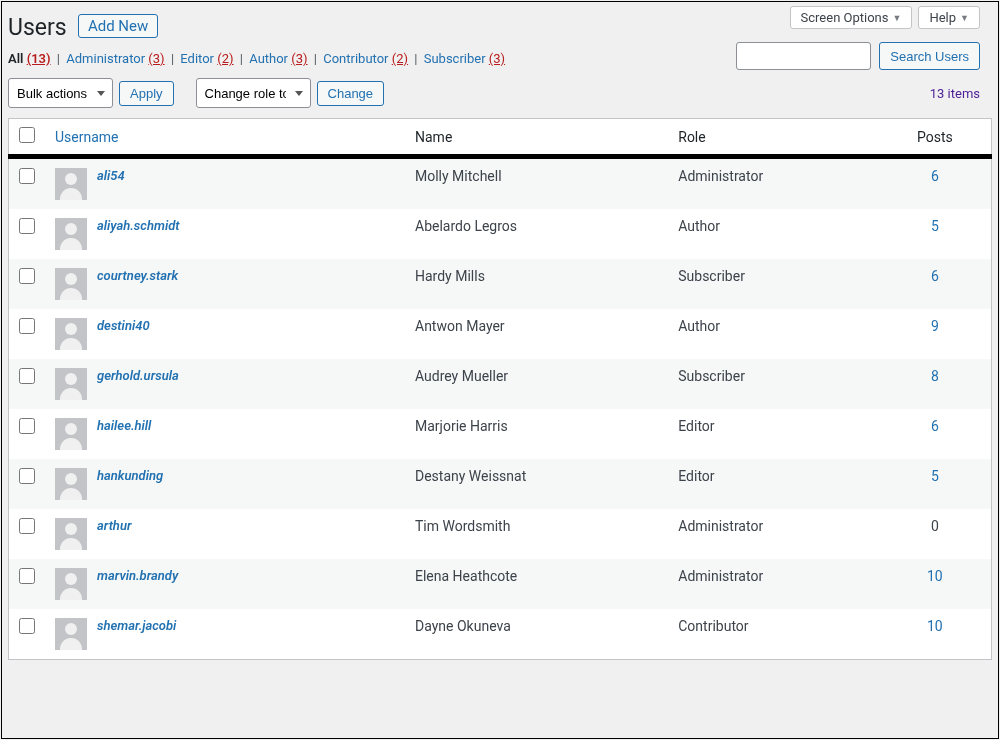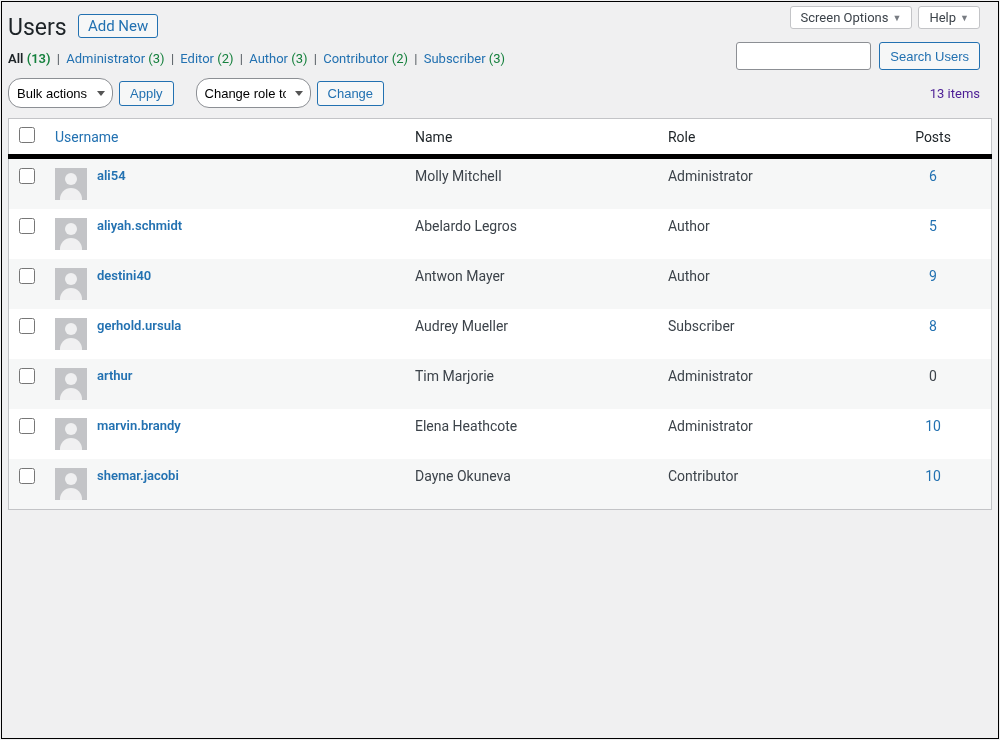"(13)" .subsubsub .count { color: #15803d -> #b91c1c; text-decoration: none -> underline }
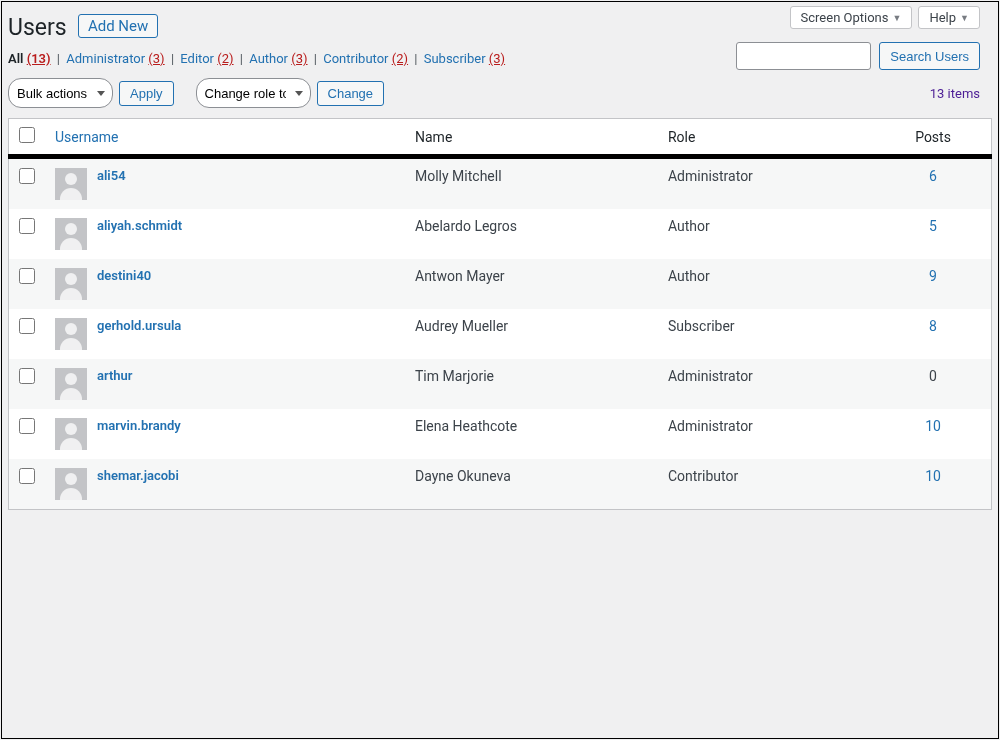"Bulk actions" .select { border-radius: 13px -> 3px }
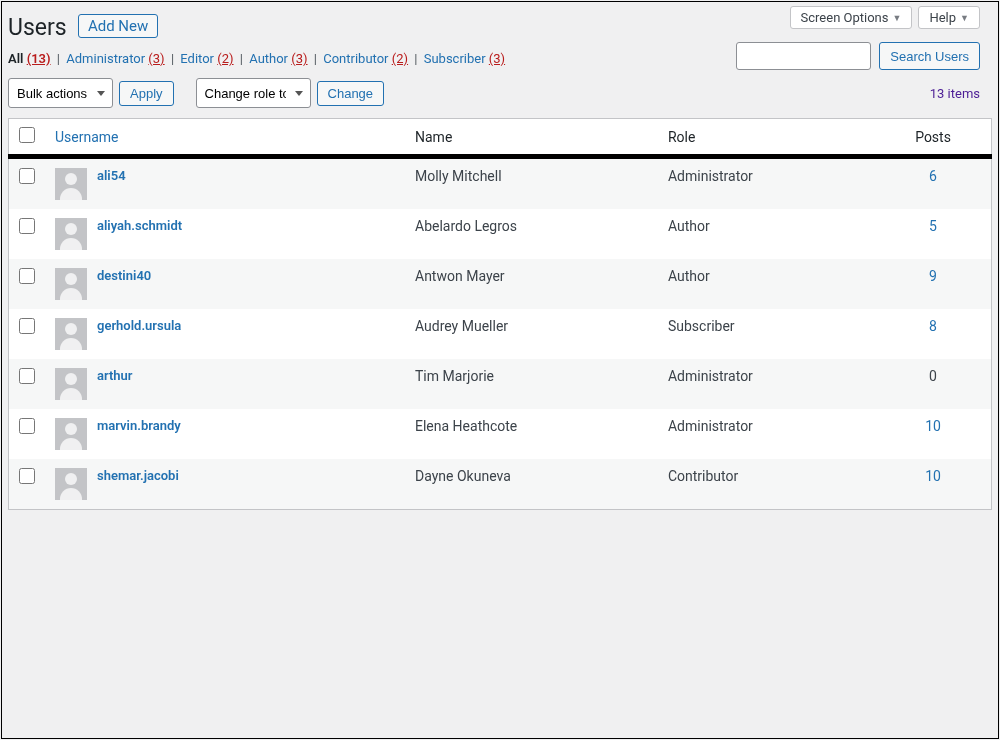"ali54" .username-link { font-style: none -> italic }
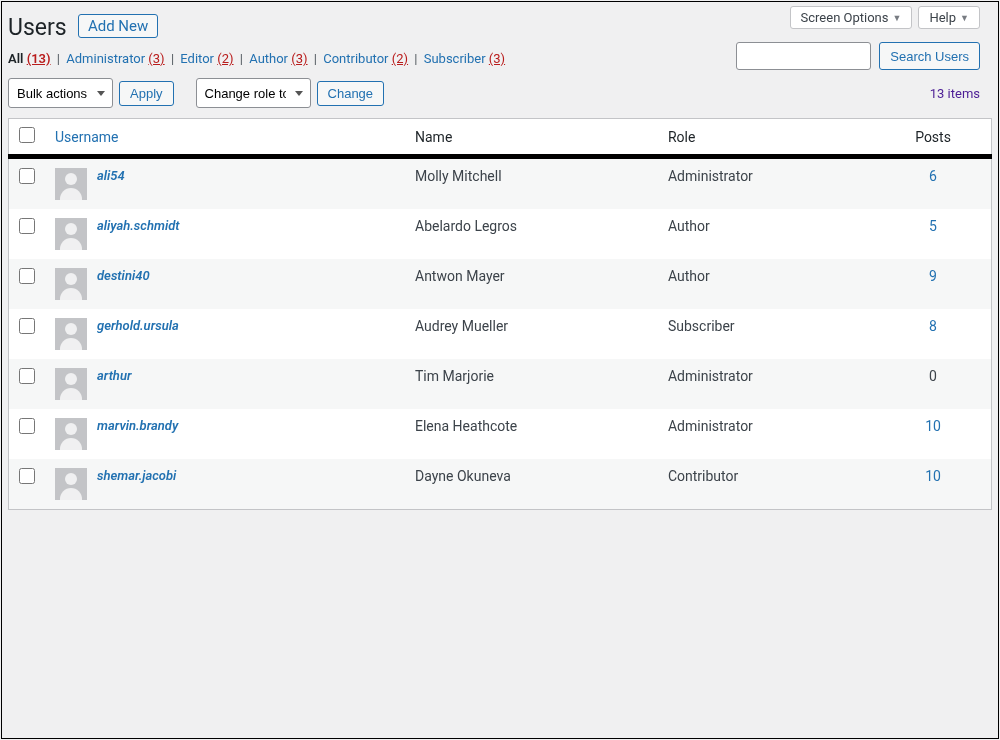"courtney.stark" tr { html: none -> <tr> <td><input></td> <td> <div> <div></div> <a>courtney.stark</a> </div> </td> <td>Hardy Mills</td> <td>Subscriber</td> <td><a>6</a></td> </tr> }
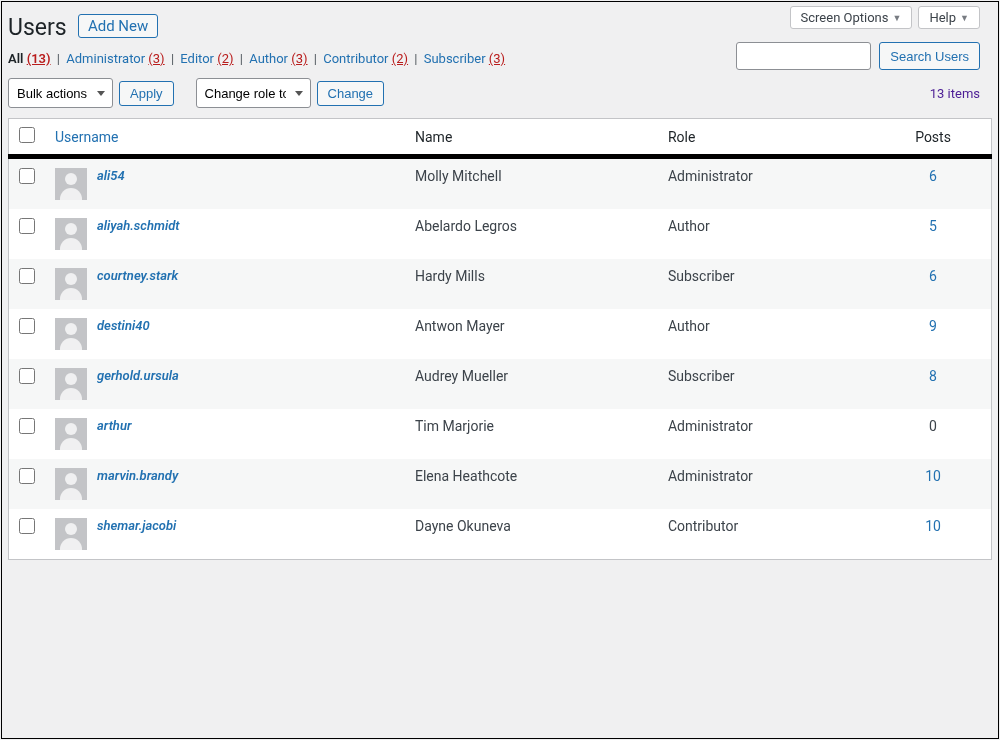"hailee.hill" tr { html: none -> <tr> <td><input></td> <td> <div> <div></div> <a>hailee.hill</a> </div> </td> <td>Marjorie Harris</td> <td>Editor</td> <td><a>6</a></td> </tr> }
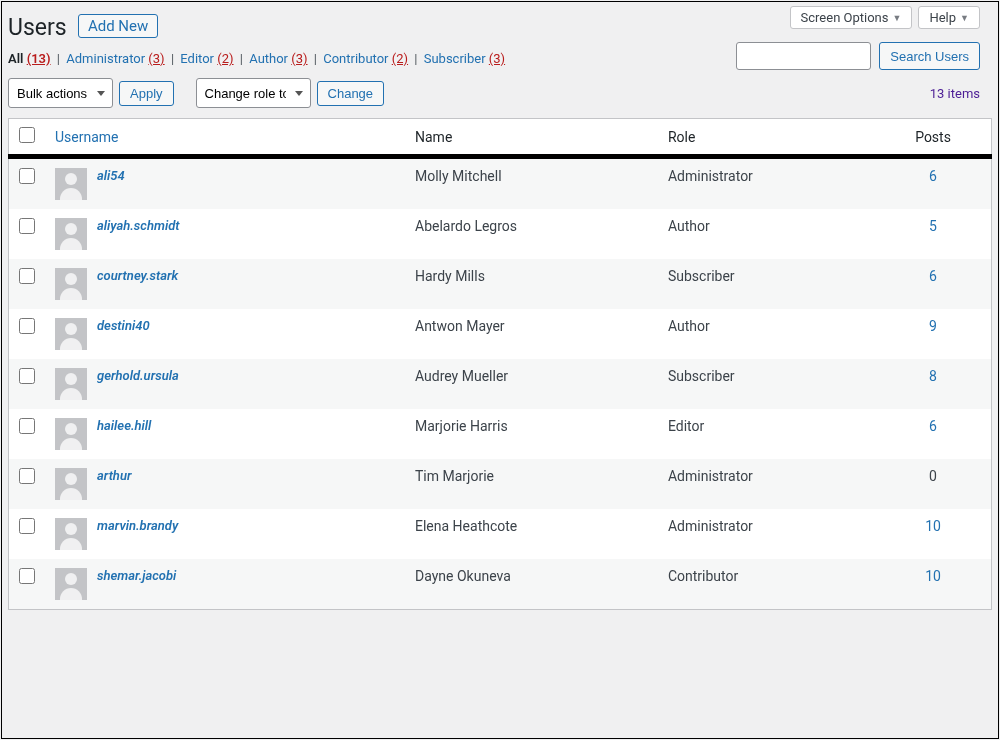"hankunding" tr { html: none -> <tr> <td><input></td> <td> <div> <div></div> <a>hankunding</a> </div> </td> <td>Destany Weissnat</td> <td>Editor</td> <td><a>5</a></td> </tr> }
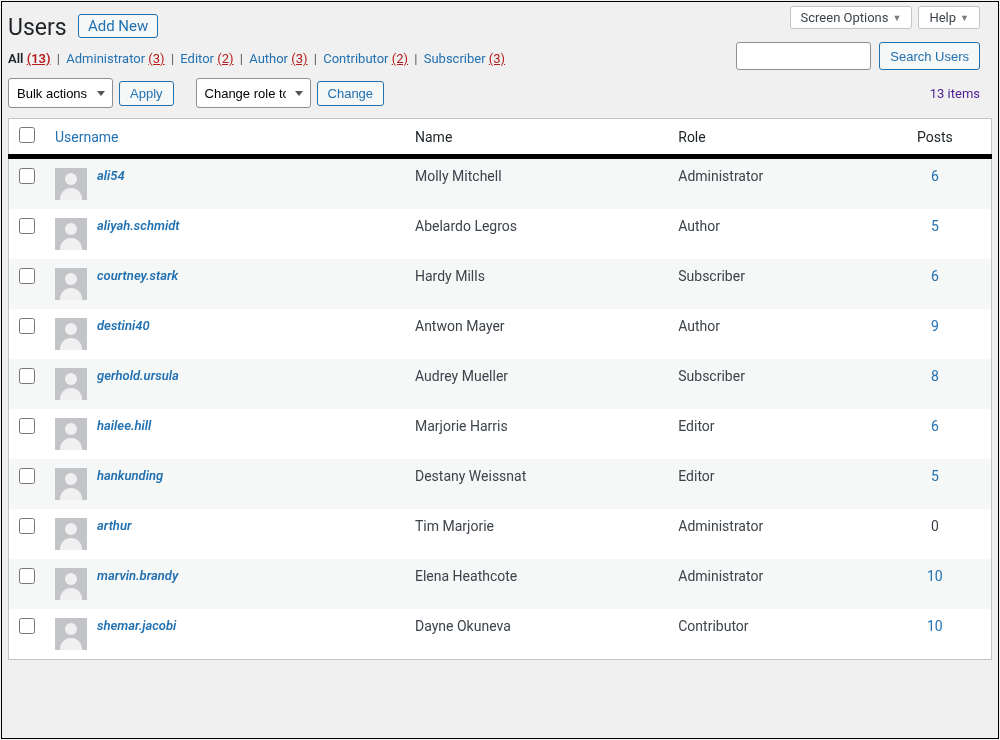"Tim Marjorie" td { text: Marjorie -> Wordsmith }
